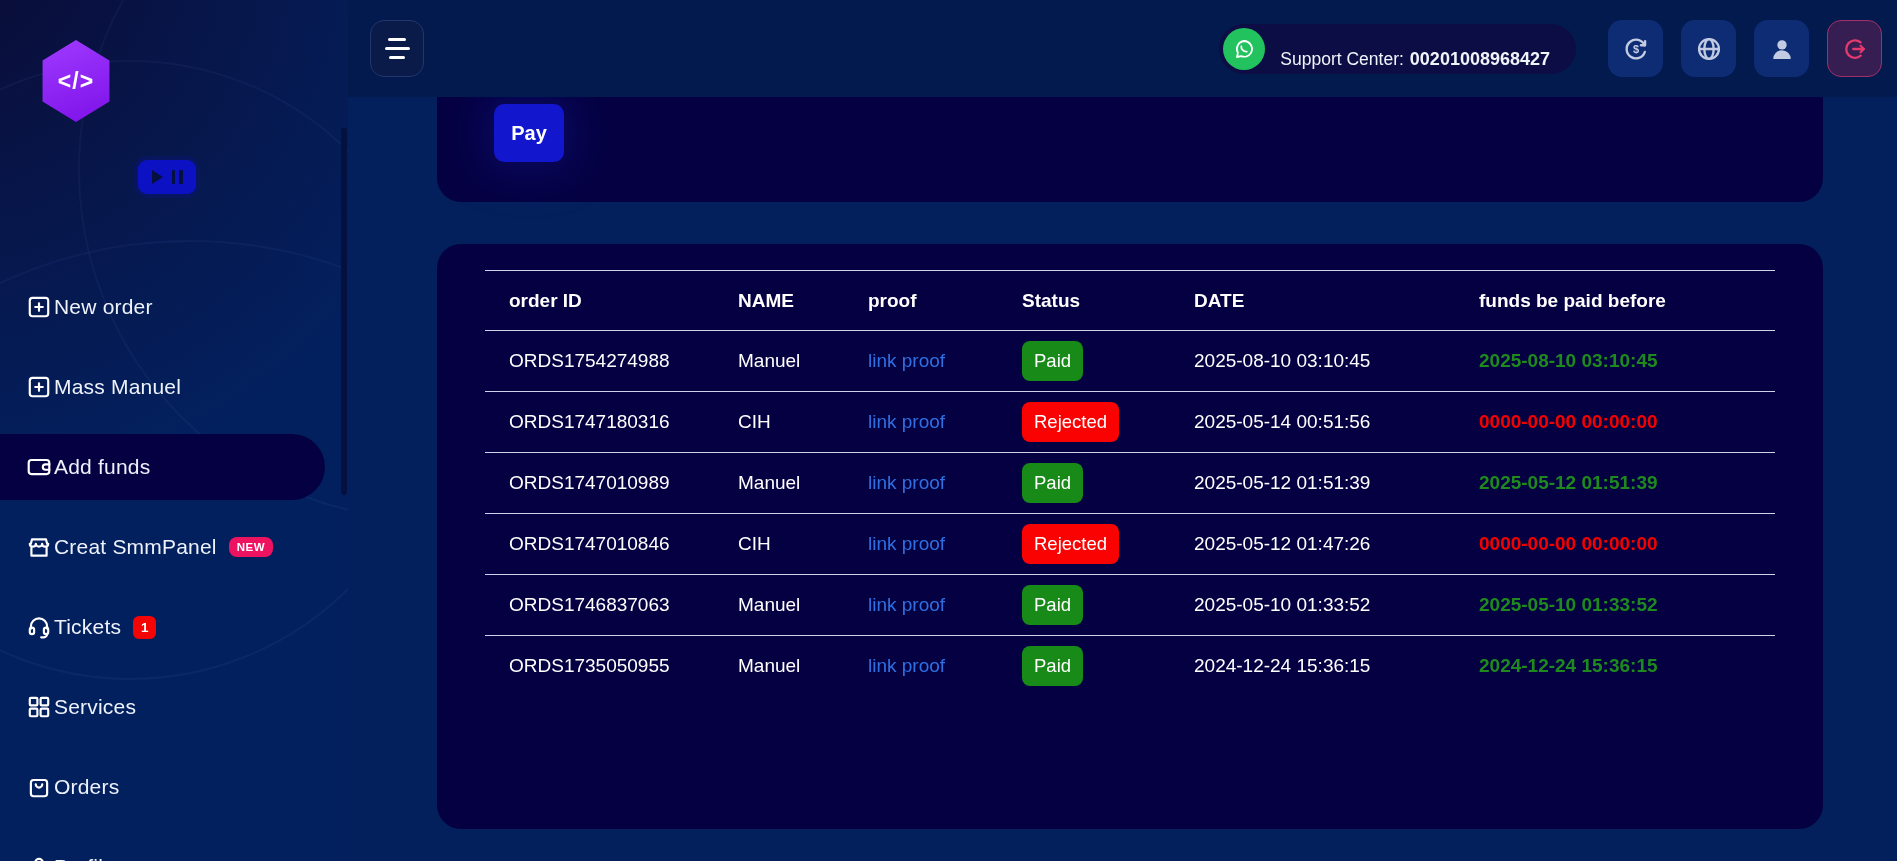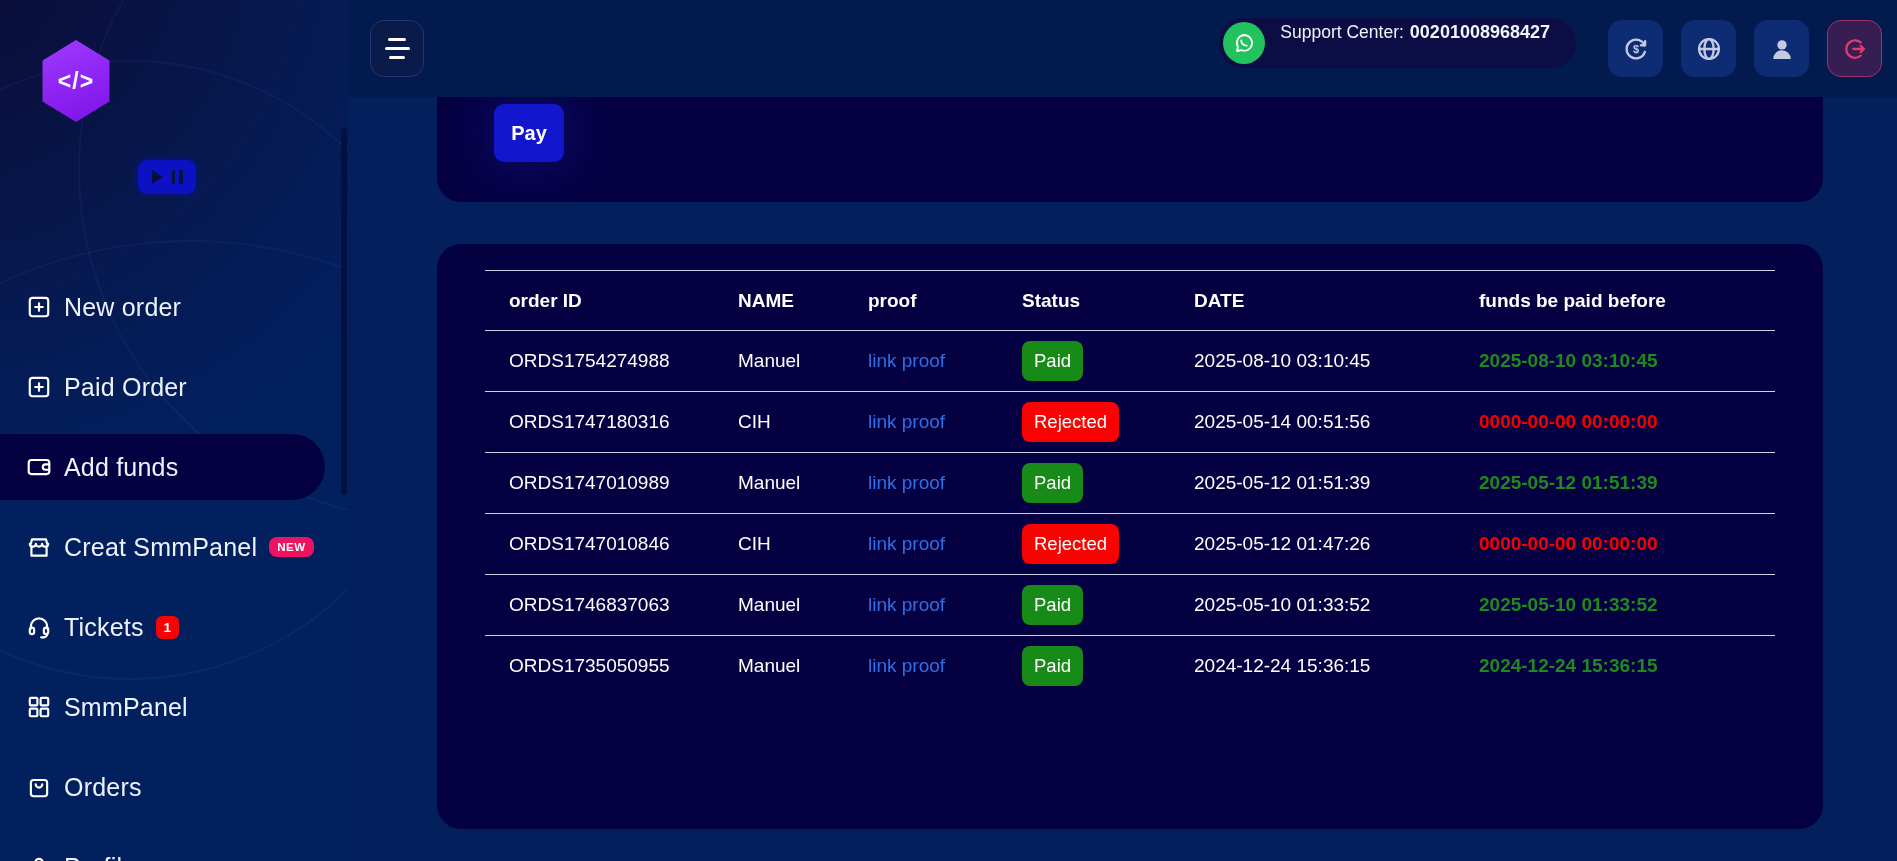"Support Center: 00201008968427" .support-pill { align-items: flex-start -> flex-end; top: 18px -> 24px }
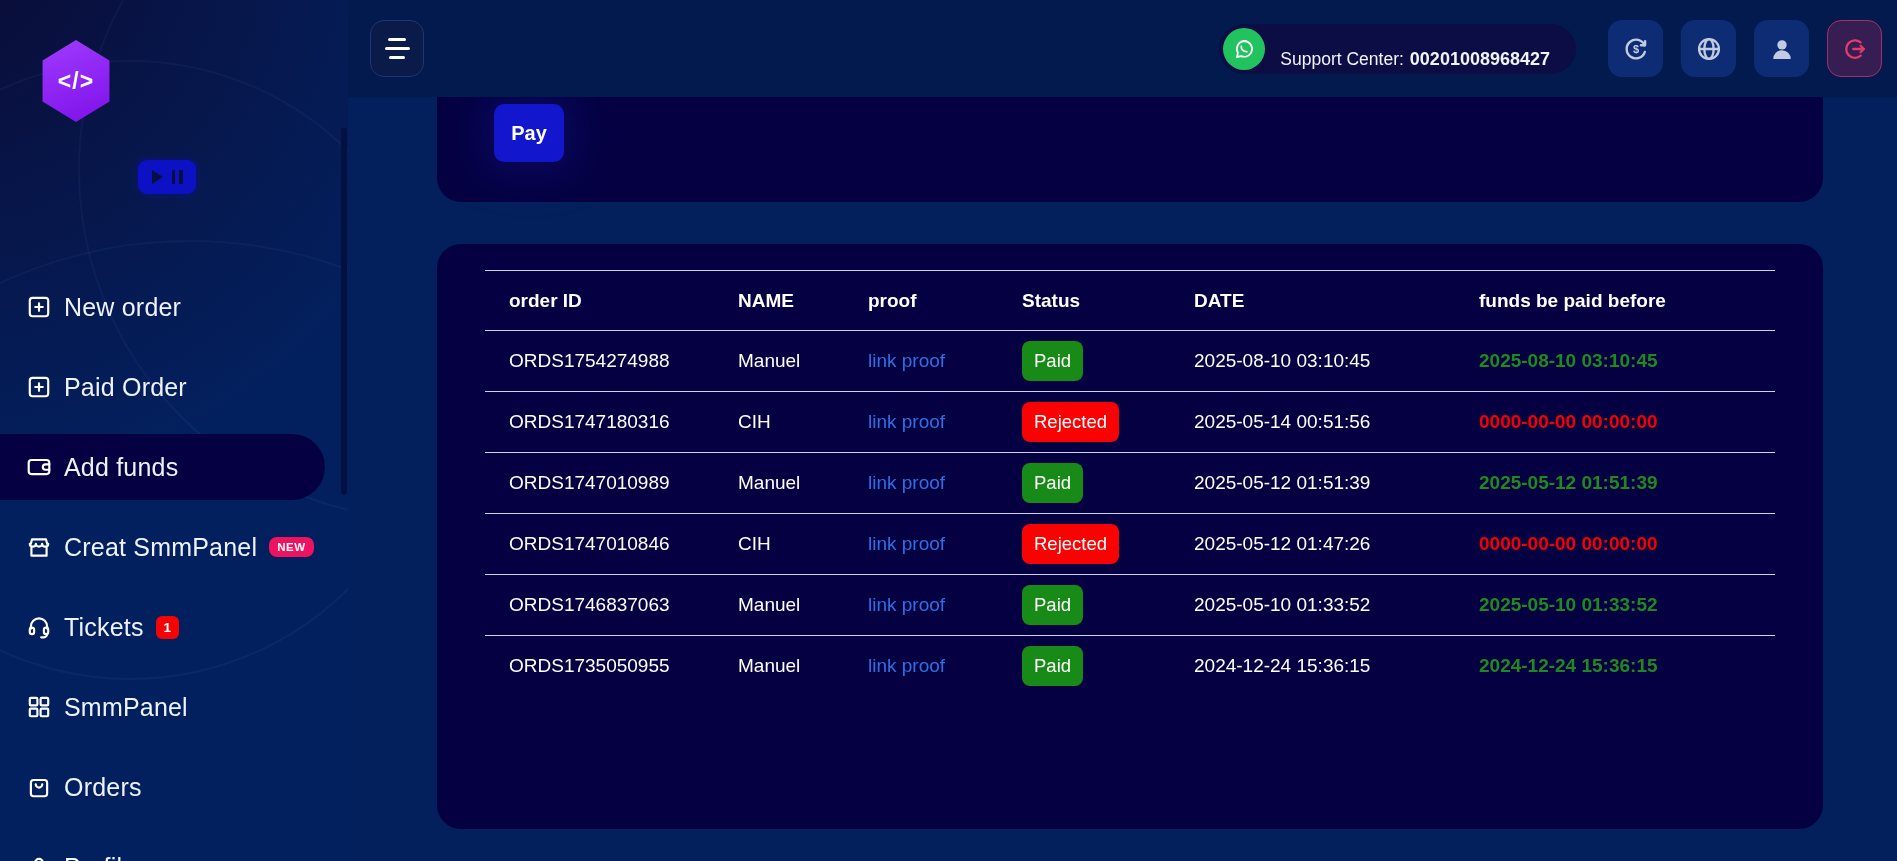"New order" .nav-label { font-size: 25px -> 21px; margin-left: 12px -> 2px }
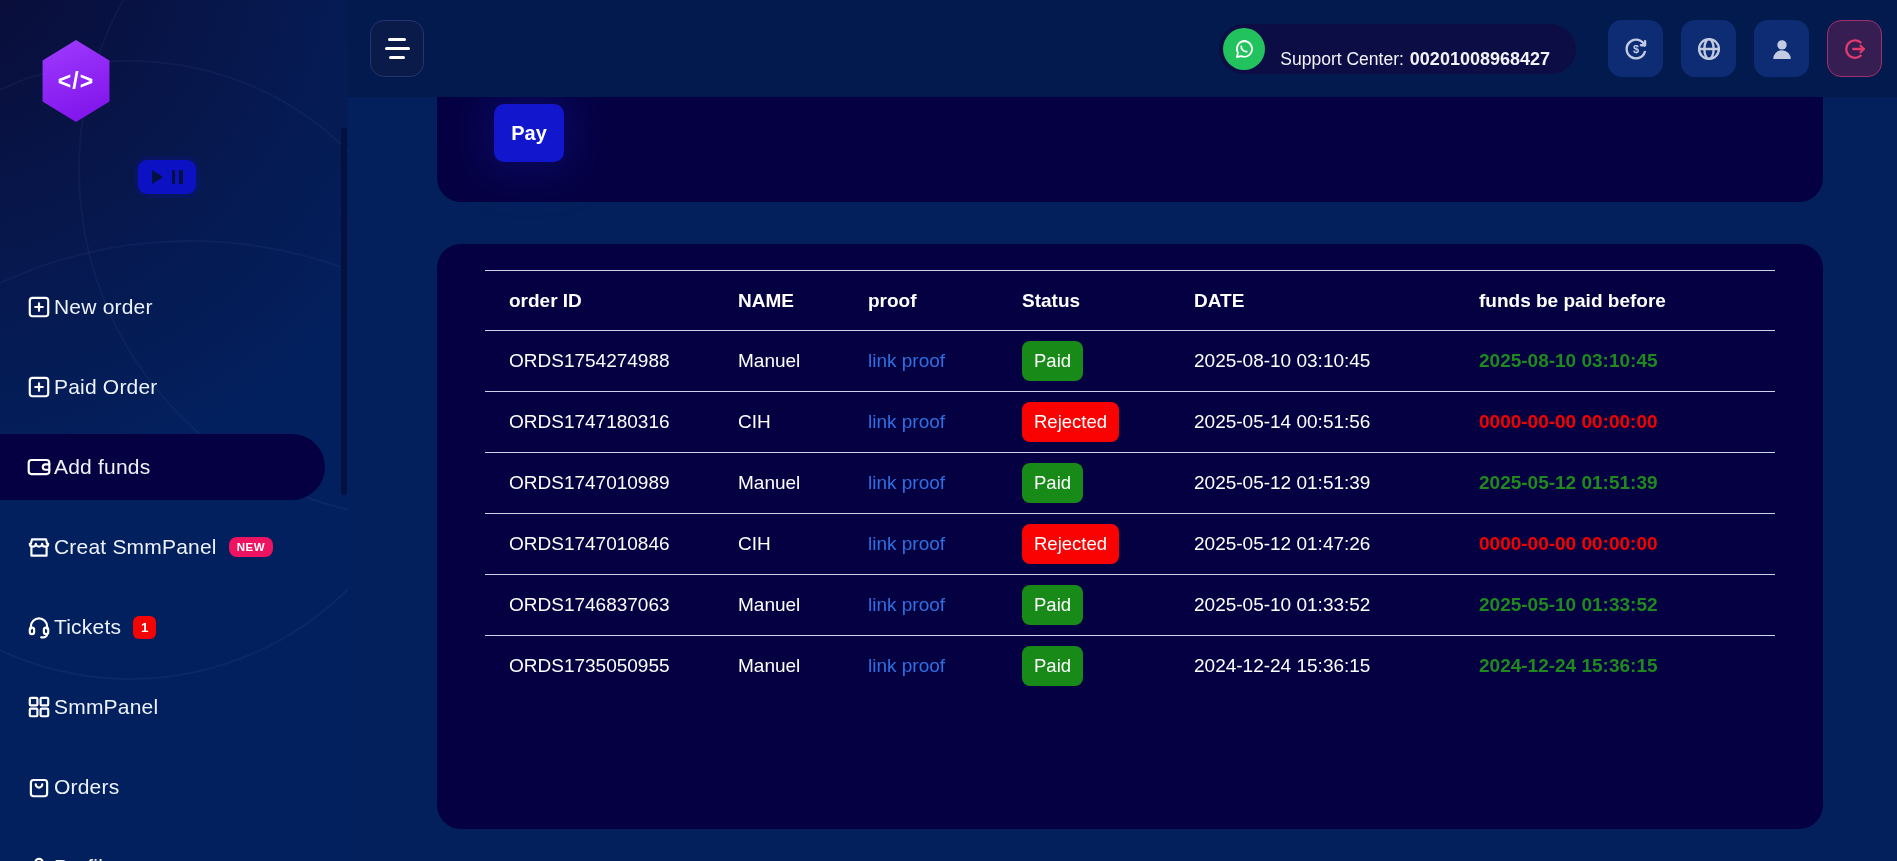"Paid Order" span.nav-label { text: Paid Order -> Mass Manuel }
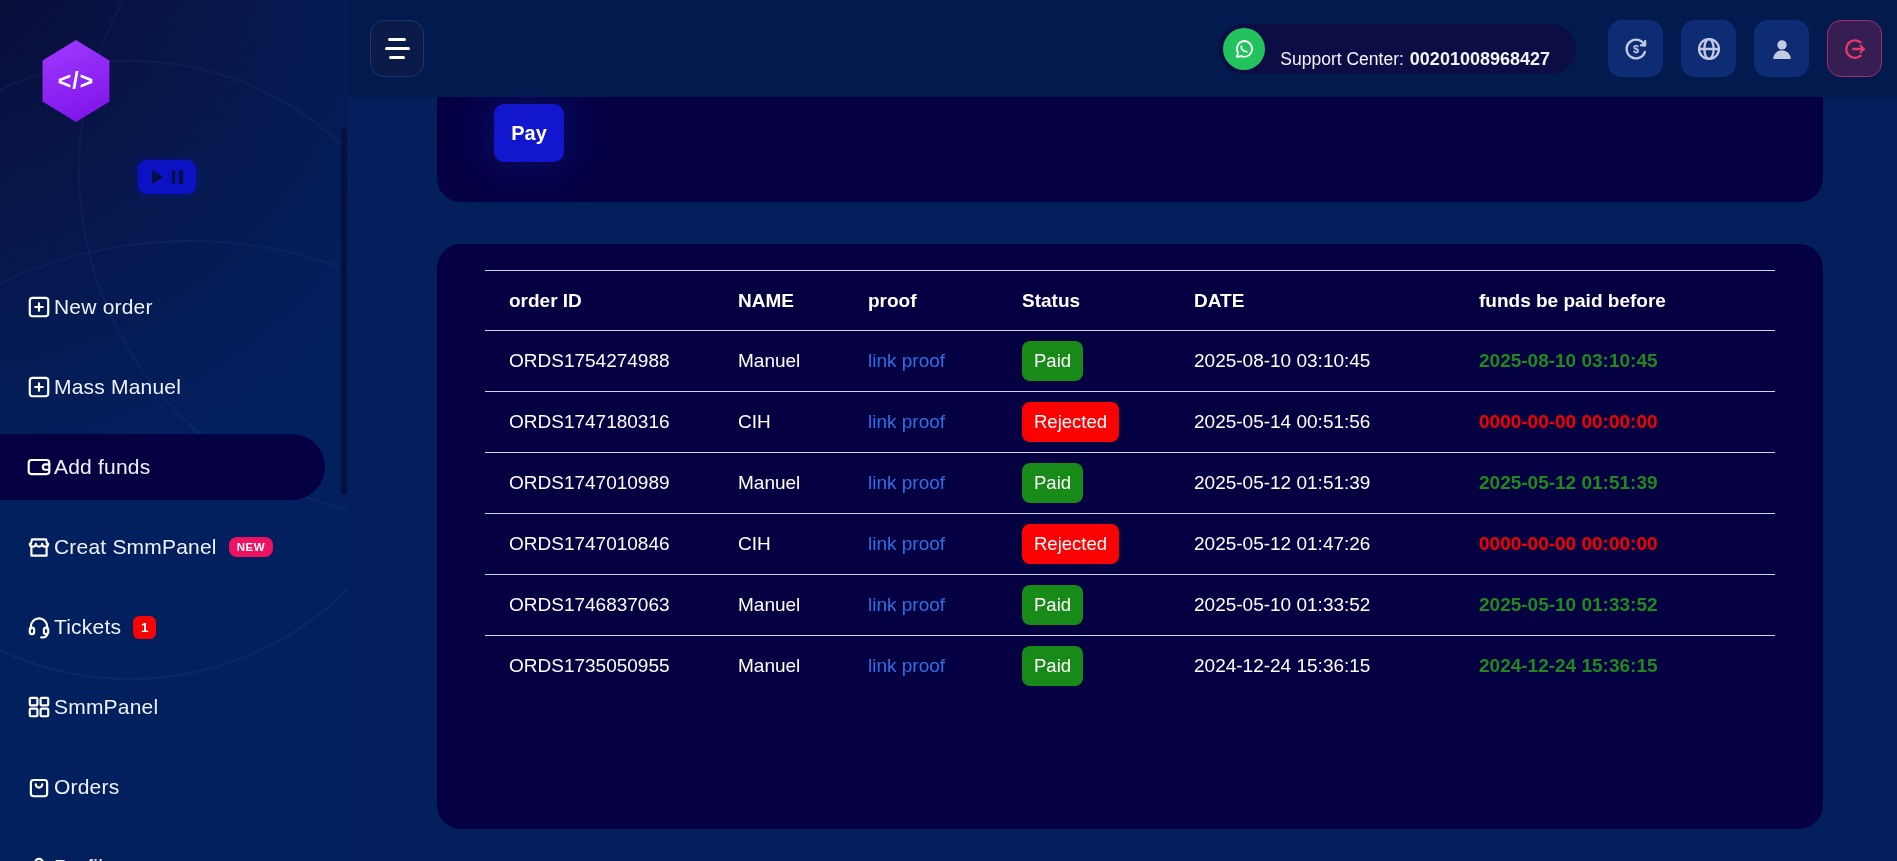"SmmPanel" span.nav-label { text: SmmPanel -> Services }
